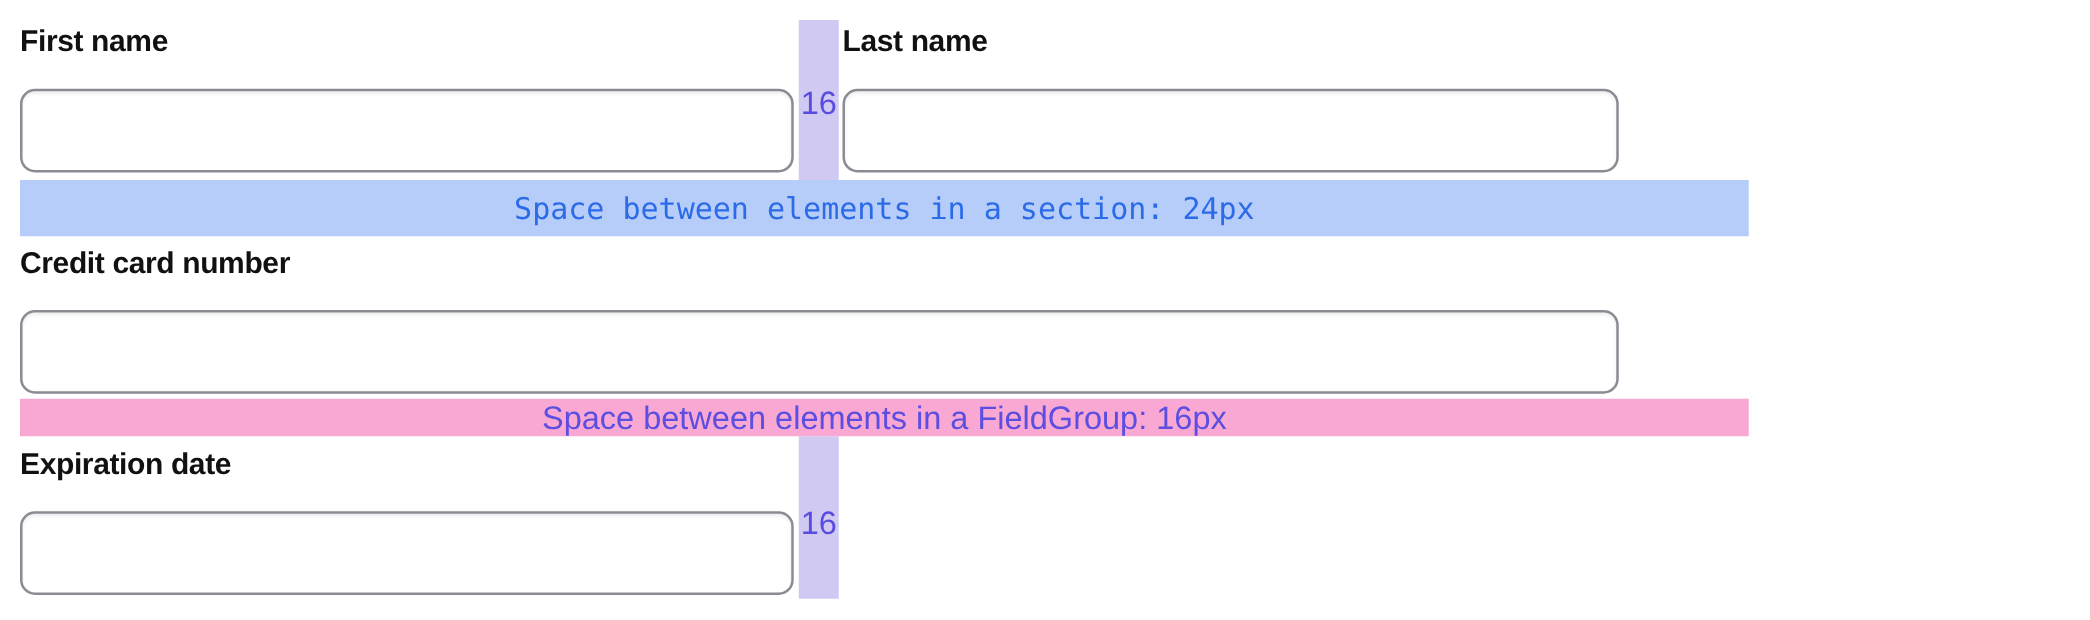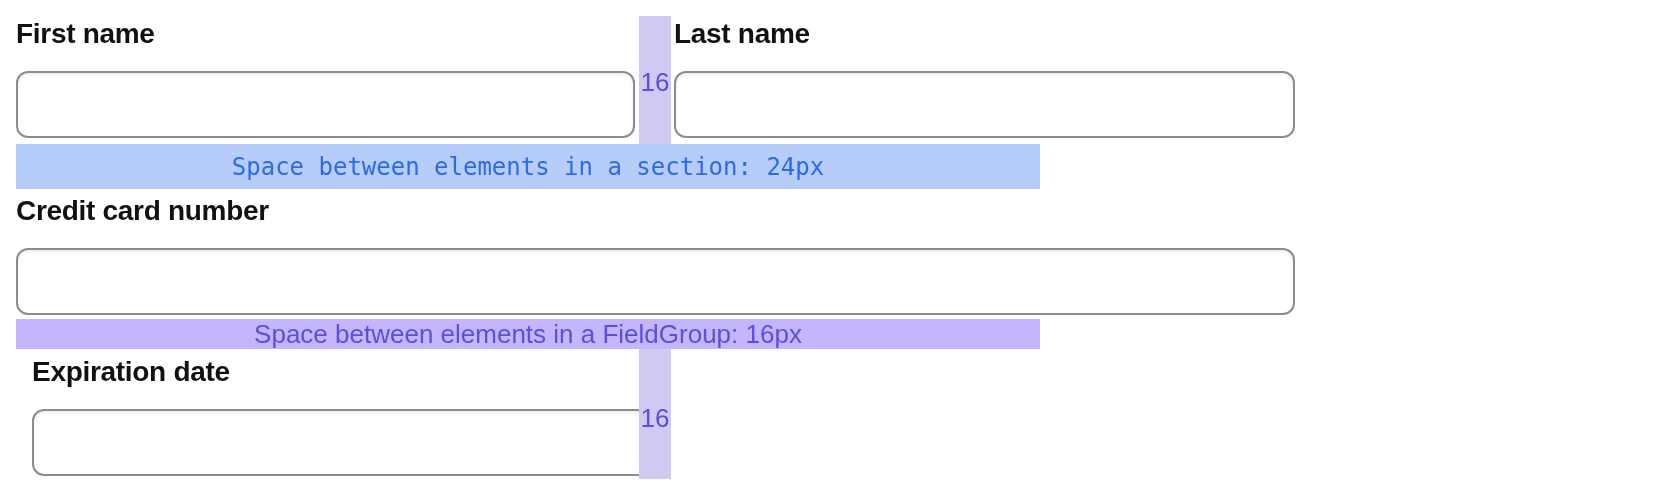"First name" .field-label { font-size: 28px -> 24px }
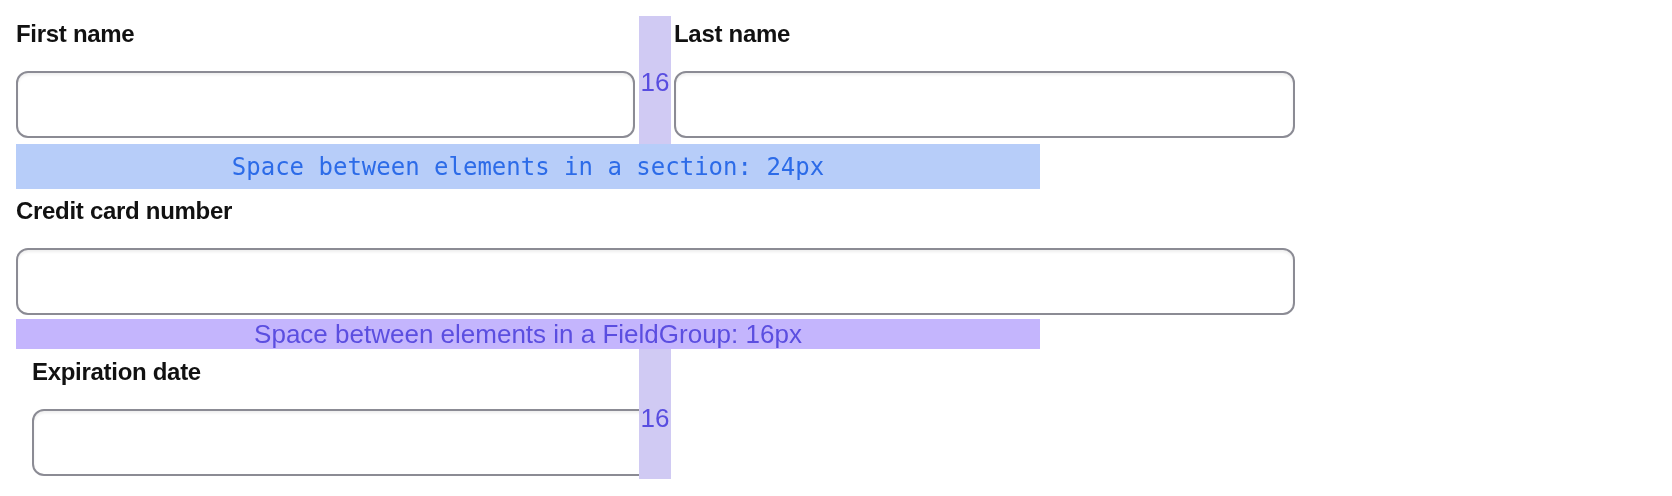"Space between elements in a" .hgap-bar { width: 1024px -> 1383px }
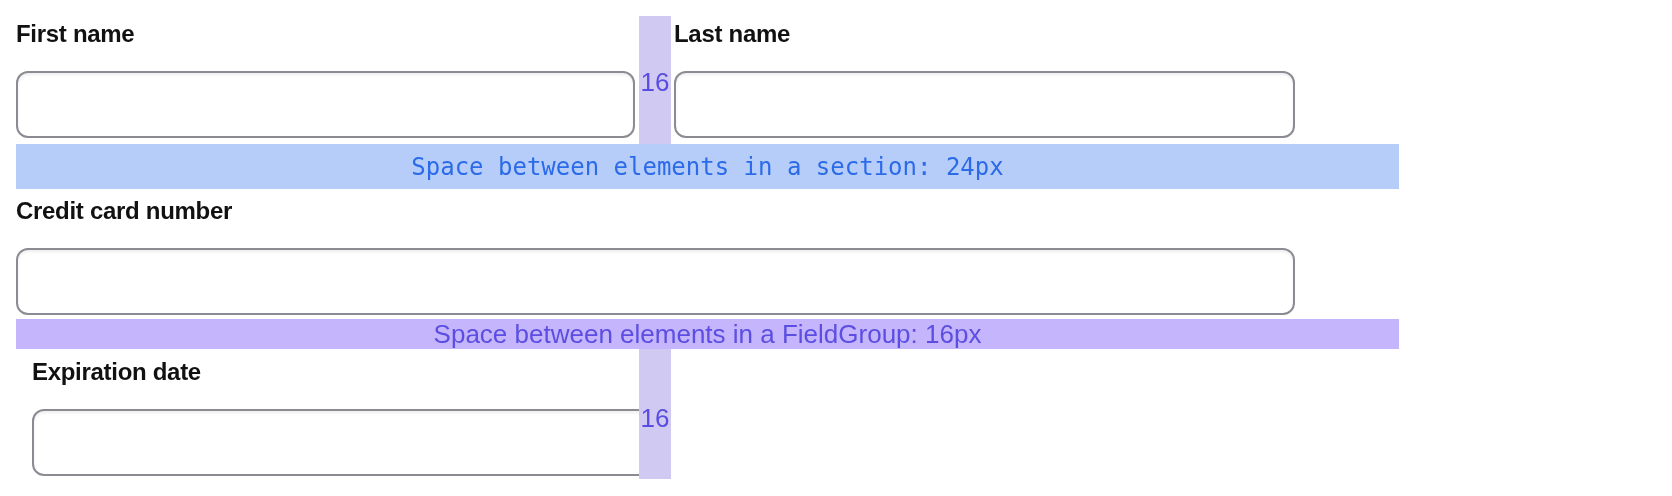"Space between elements in a FieldGroup:" #fieldgroup-gap-bar { background: #c4b5fd -> #f9a8d4 }
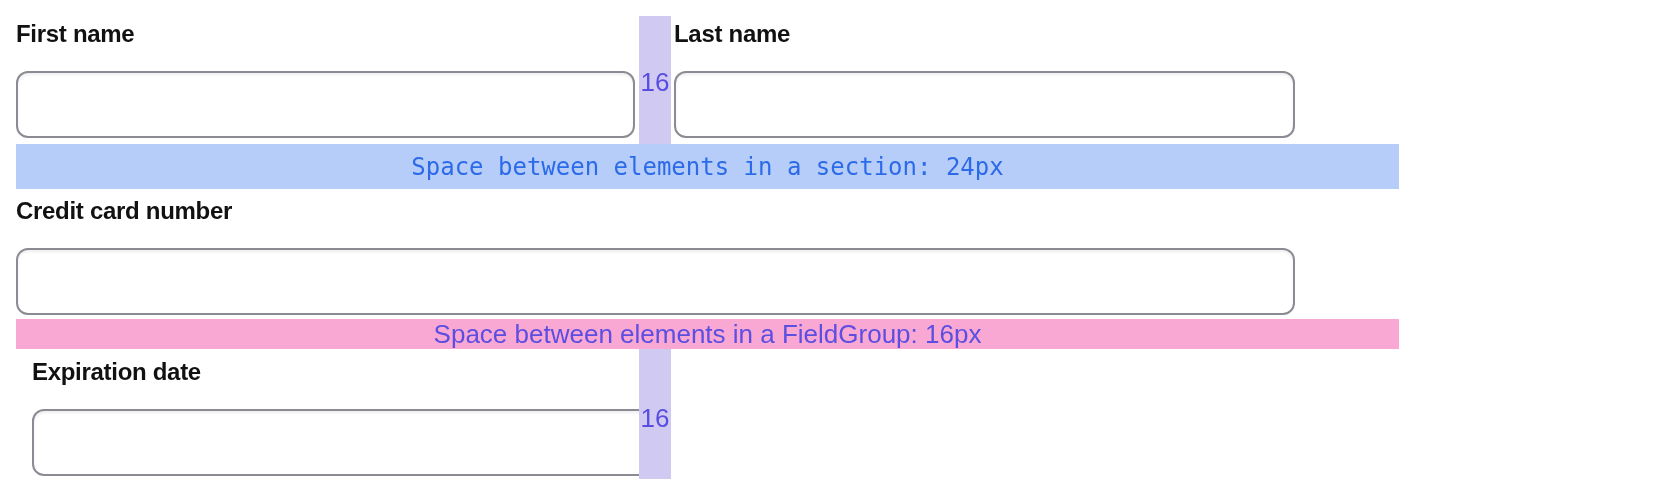"Expiration date" #field-expiration { left: 32px -> 16px }
